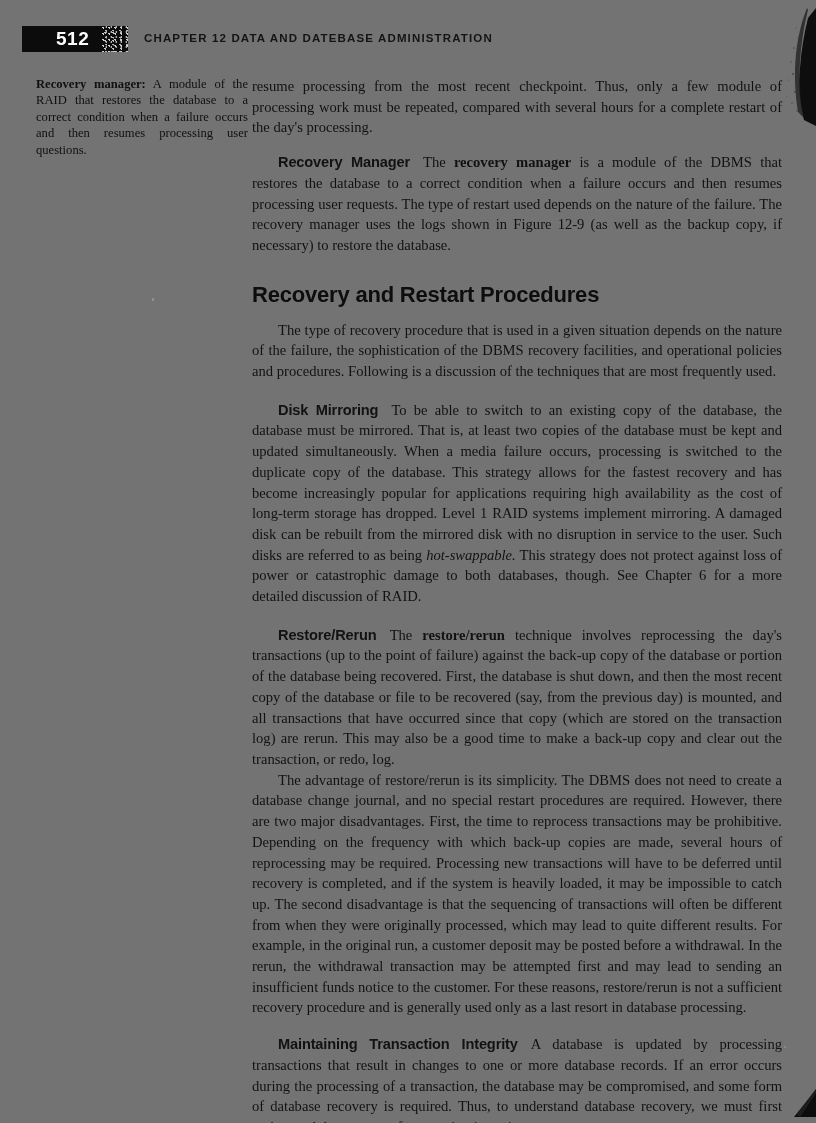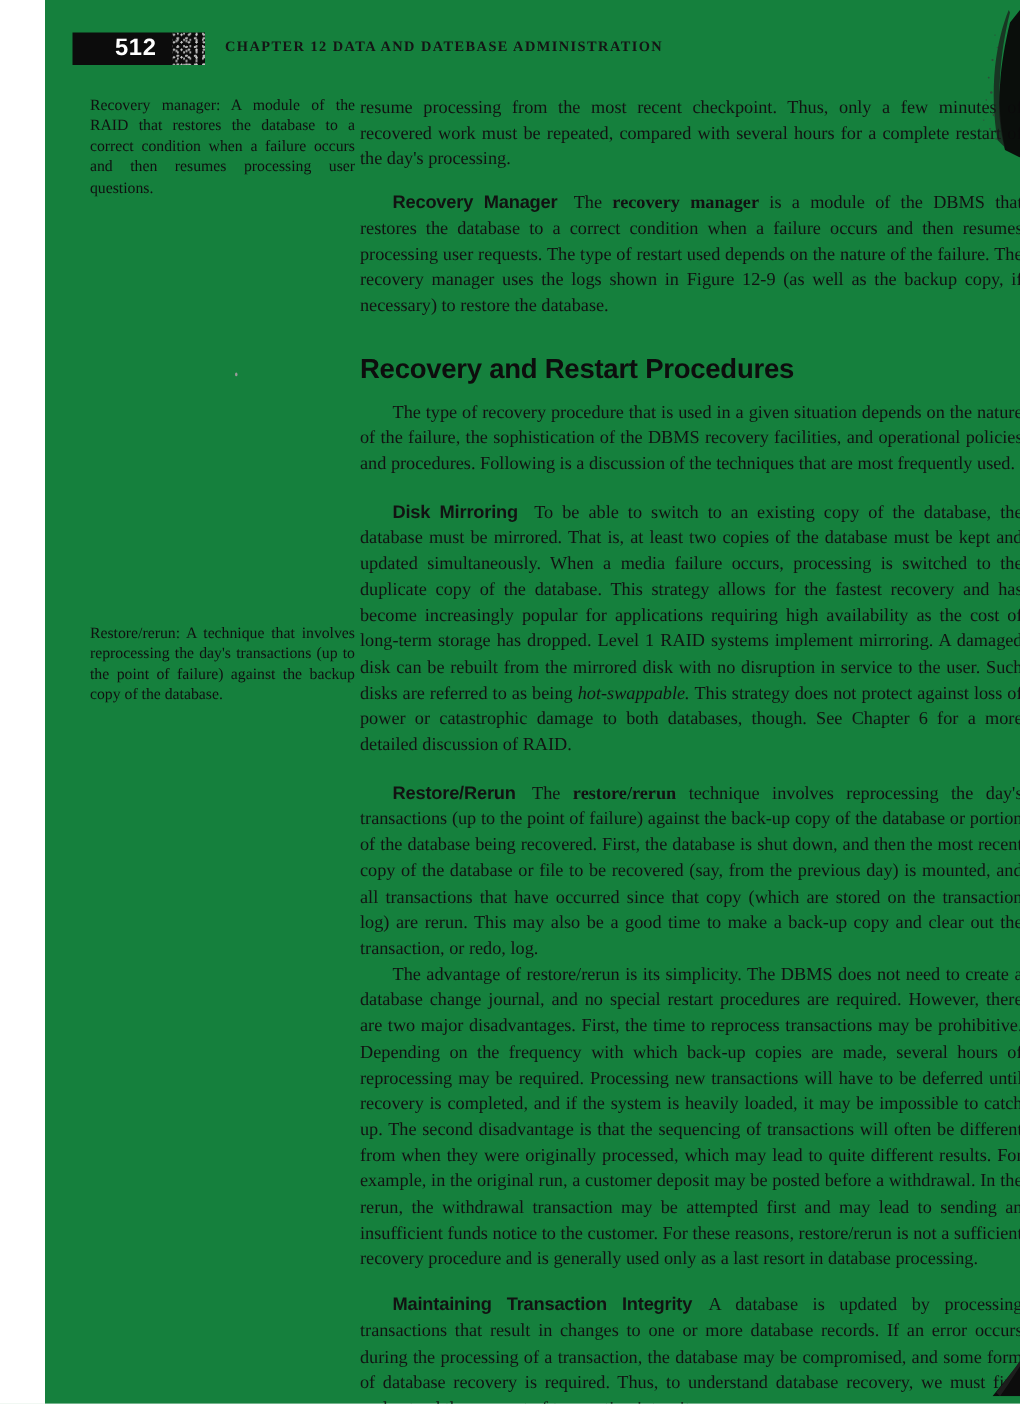"512" .page { background: #15803d -> #737373; margin-left: 36px -> none }
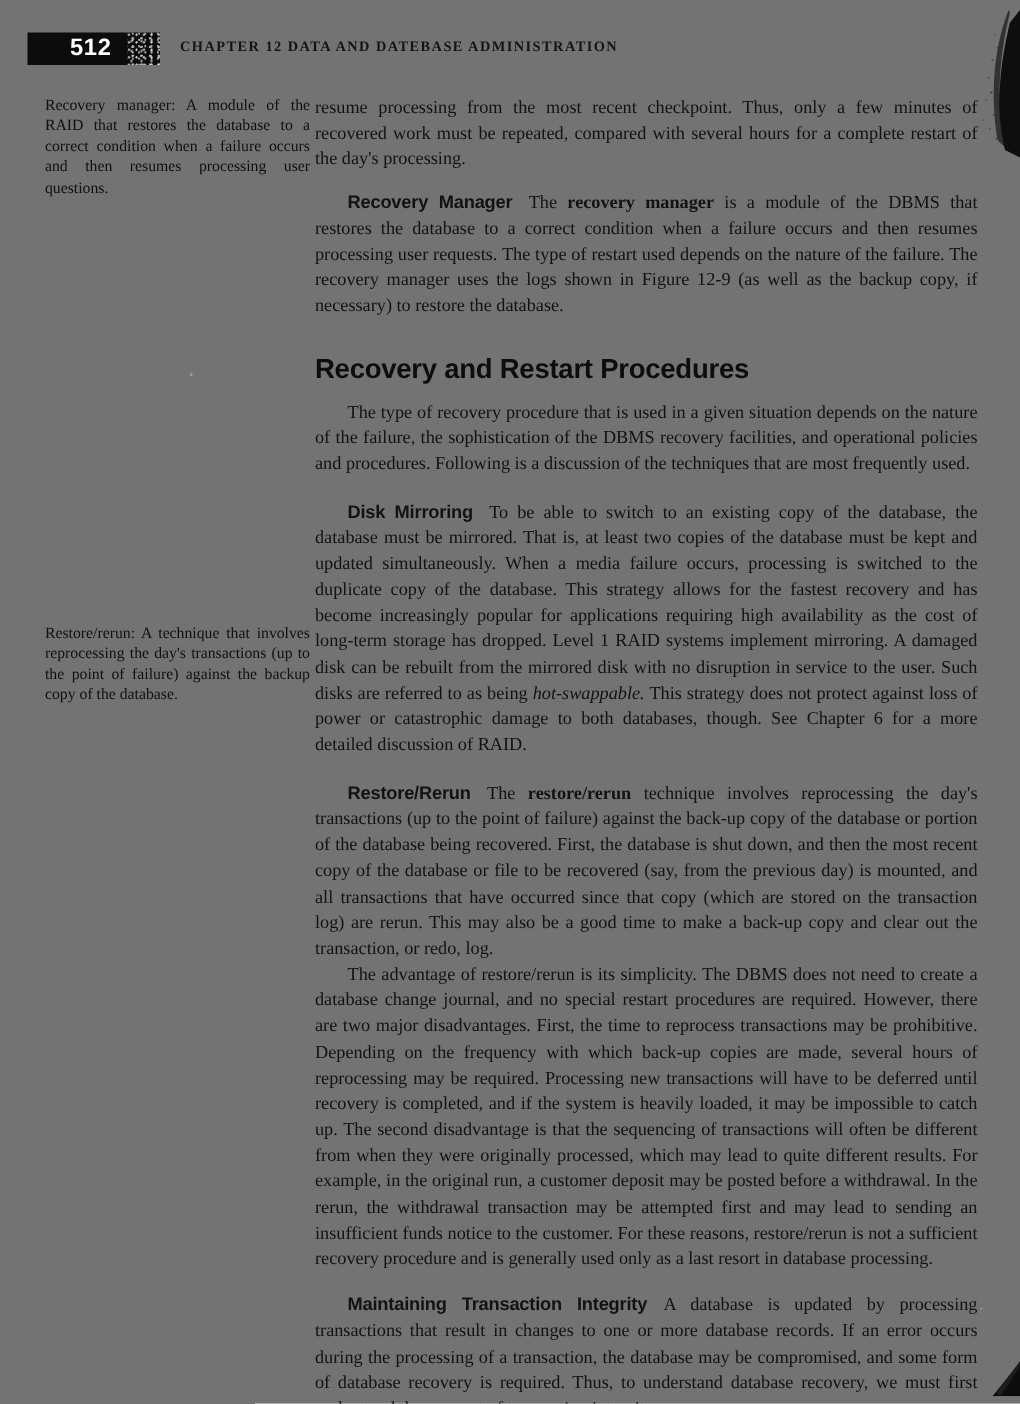"CHAPTER 12 DATA AND DATEBASE" .runhead-title { font-family: Liberation Serif, serif -> Liberation Sans, sans-serif }
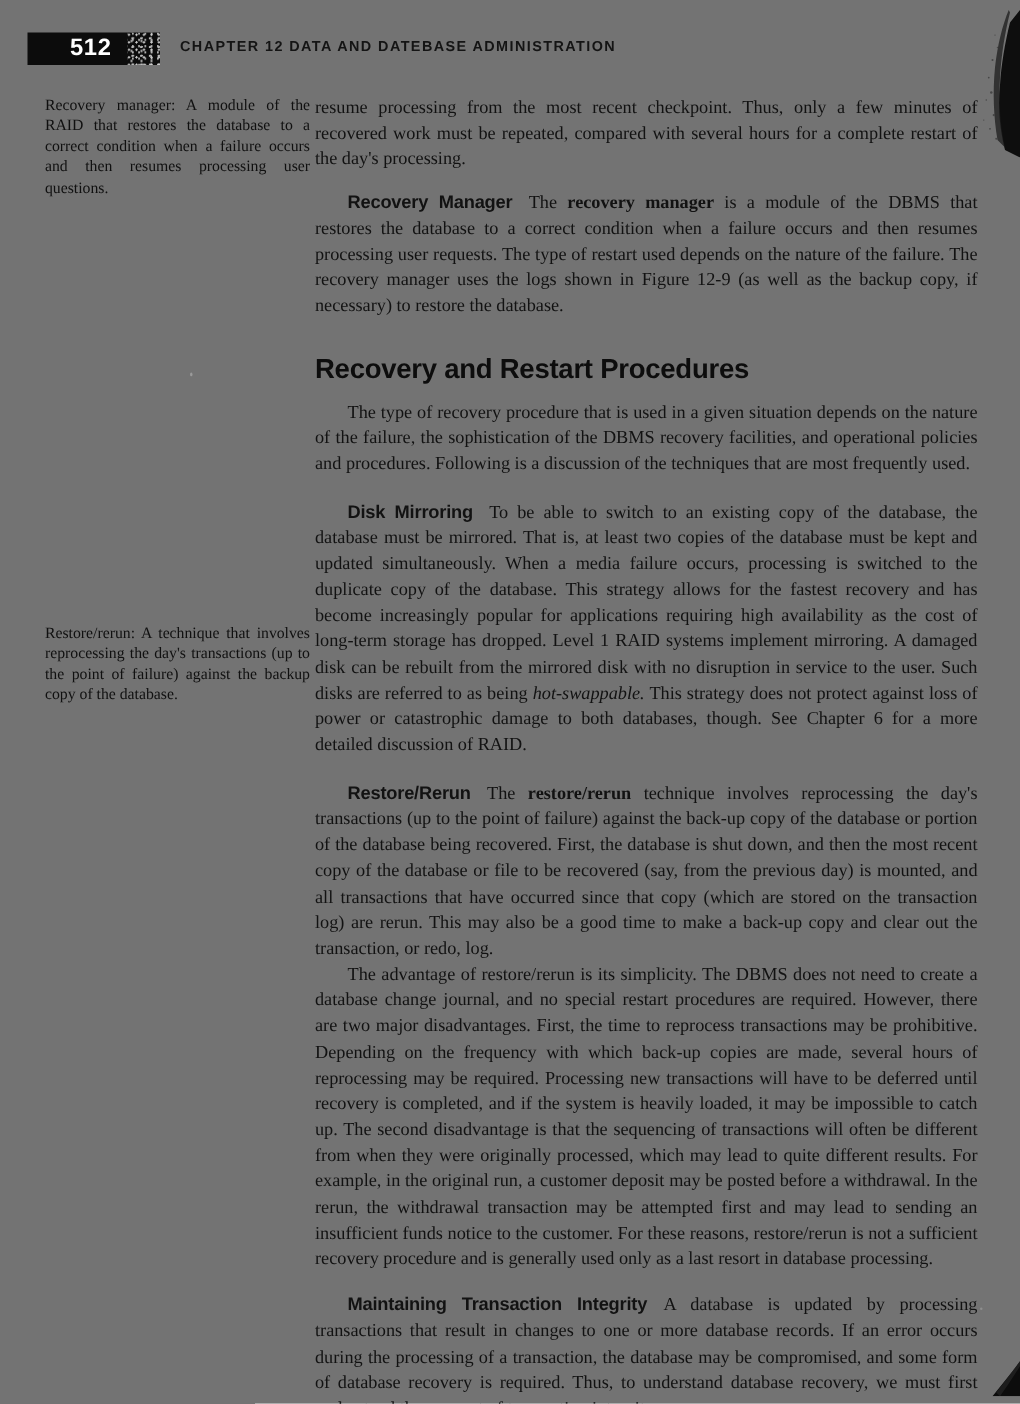"Recovery manager:" .marginnote .term { font-weight: normal -> bold }
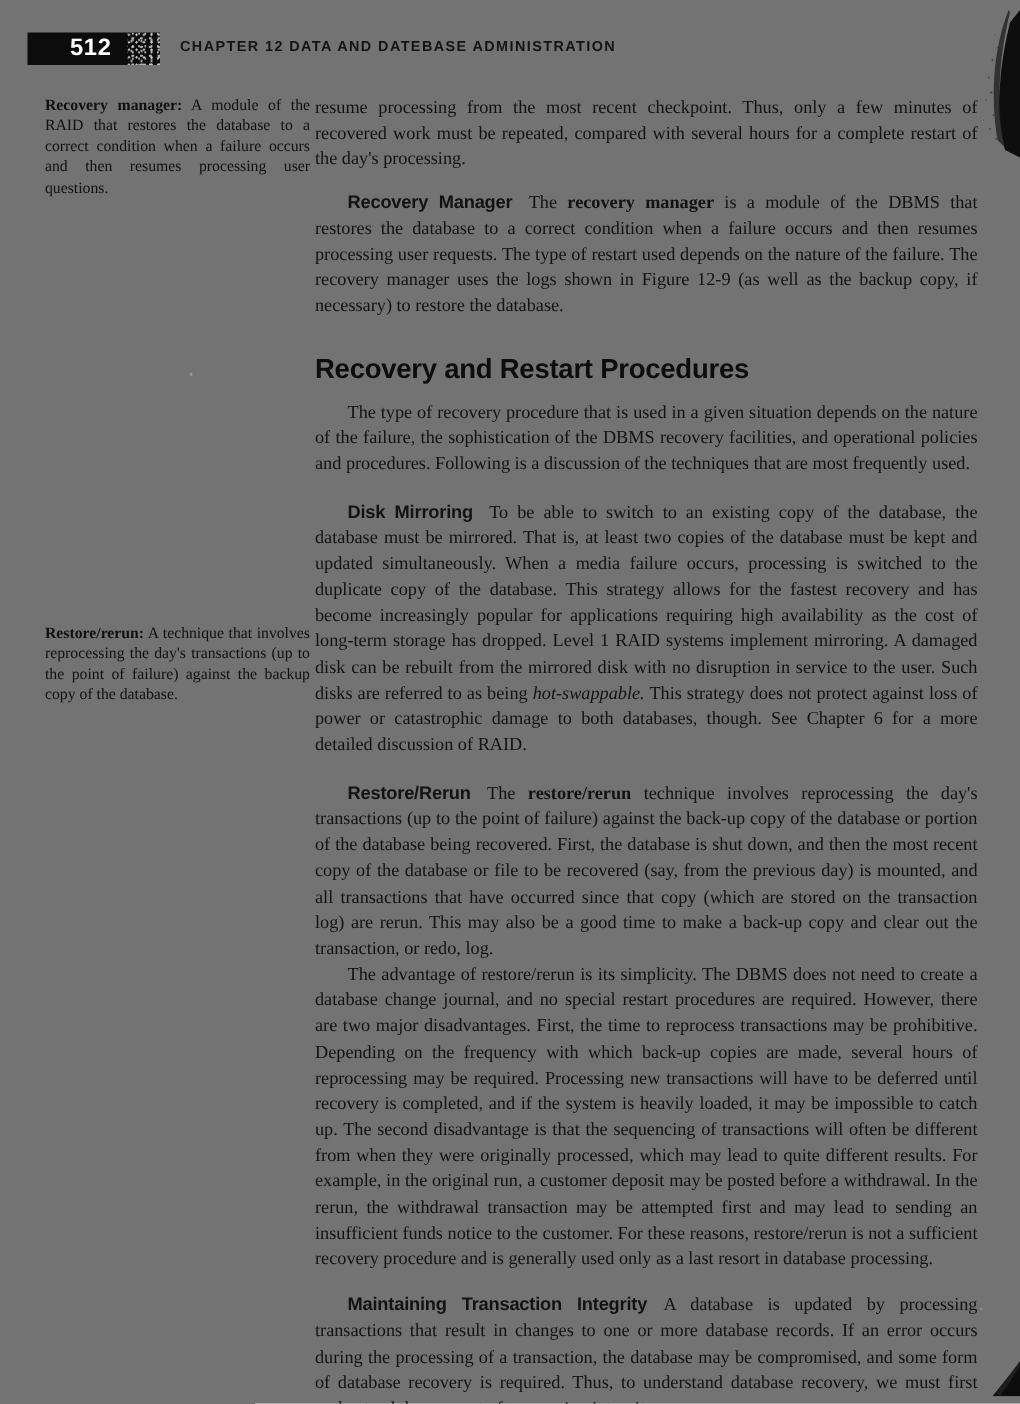"resume processing from the most" p.body { text: minutes of recovered -> module of processing }
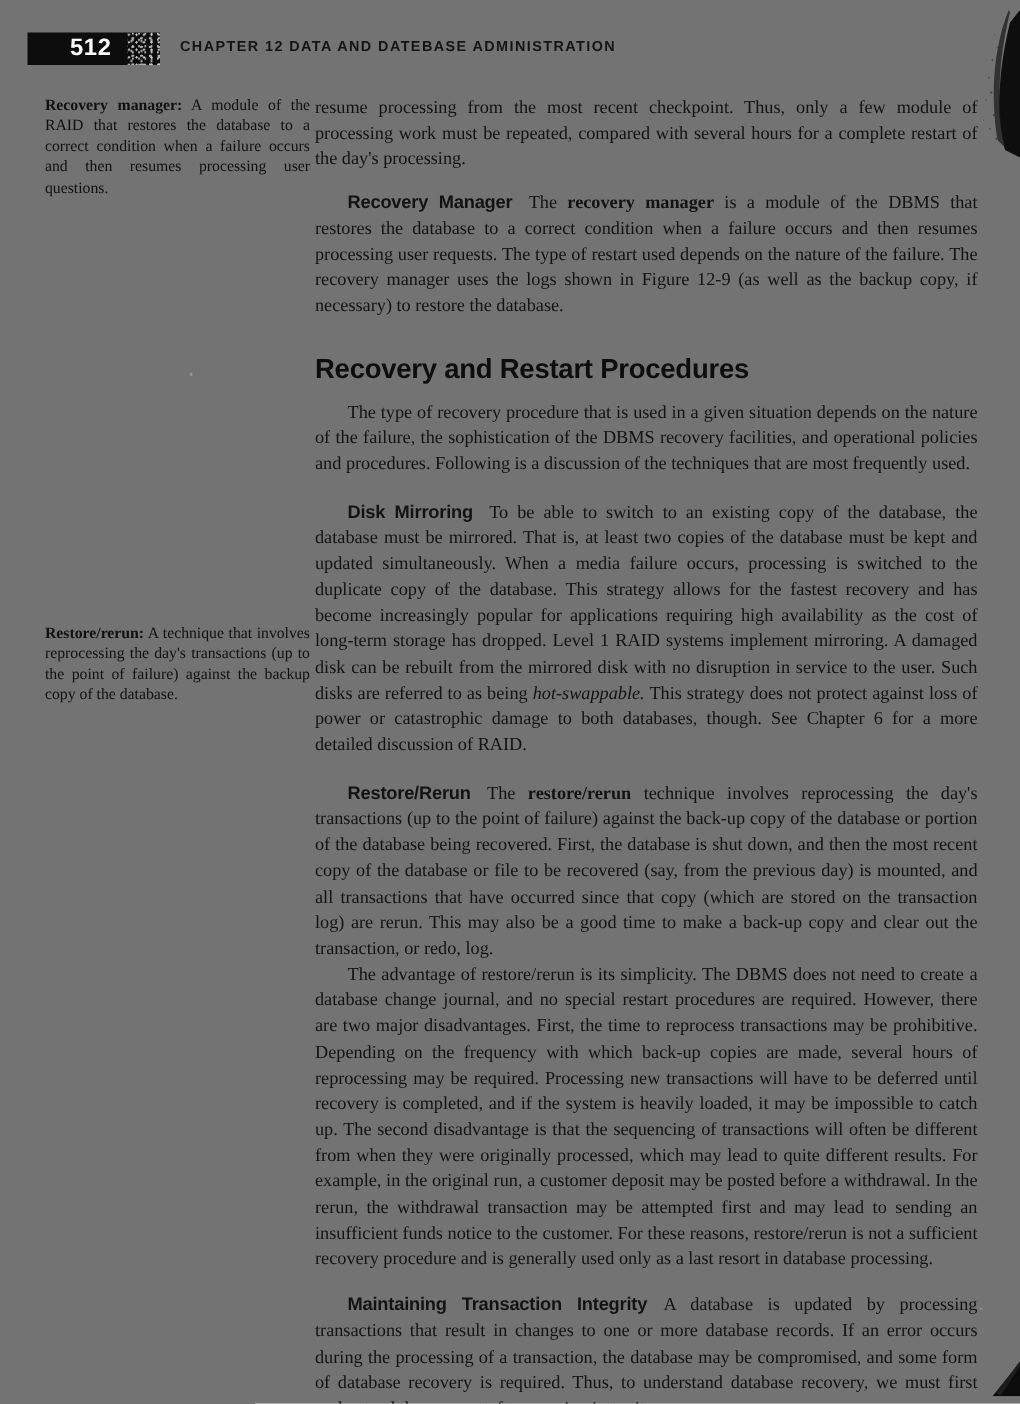"Restore/rerun: A technique that involves" div.marginnote { html: <div> <span>Restore/rerun:</span><span> A technique that involves reprocessing the day's transactions (up to the point of failure) against the backup copy of the database.</span> </div> -> none }
